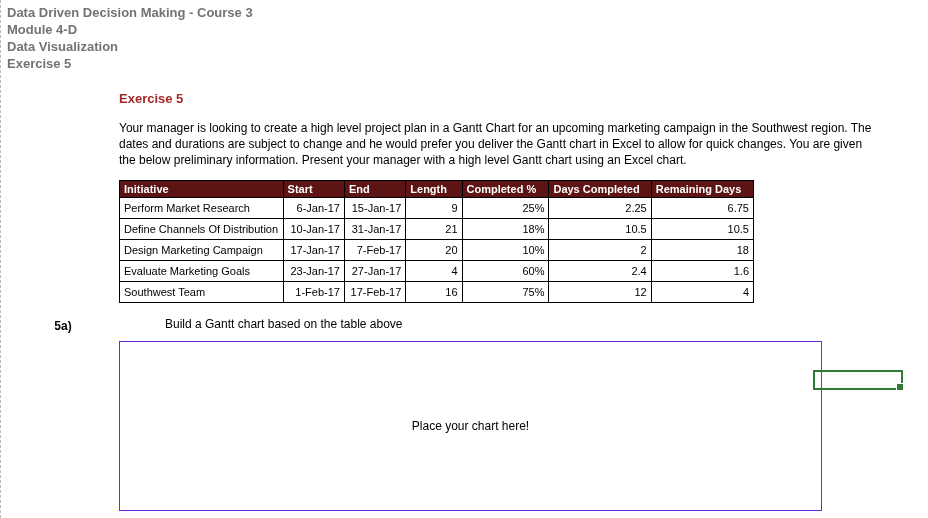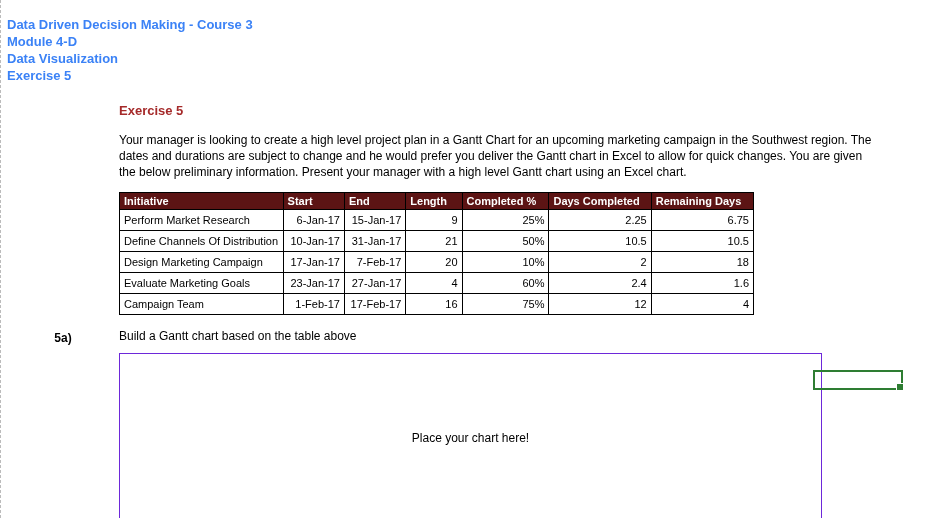"Data Driven Decision Making -" .hdr { color: #3b82f6 -> #737373; margin-top: 12px -> none }
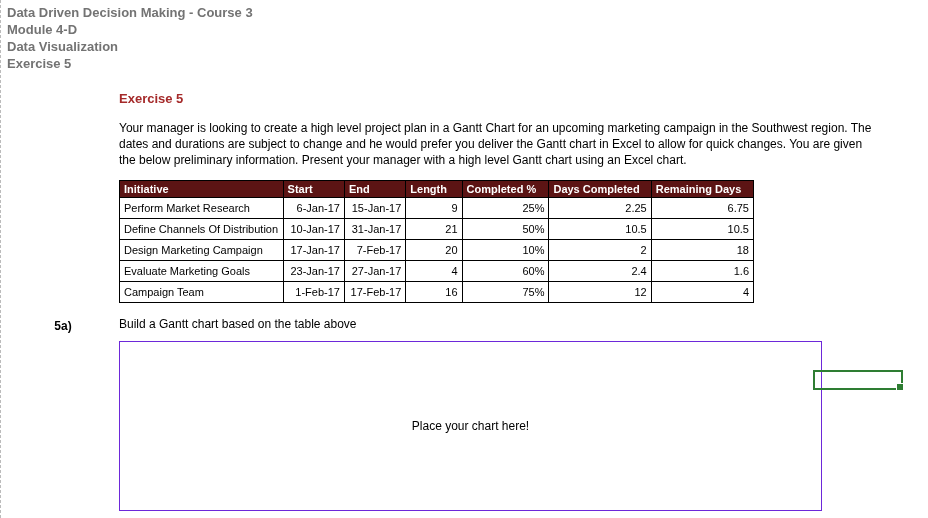"50%" td.r { text: 50% -> 18% }
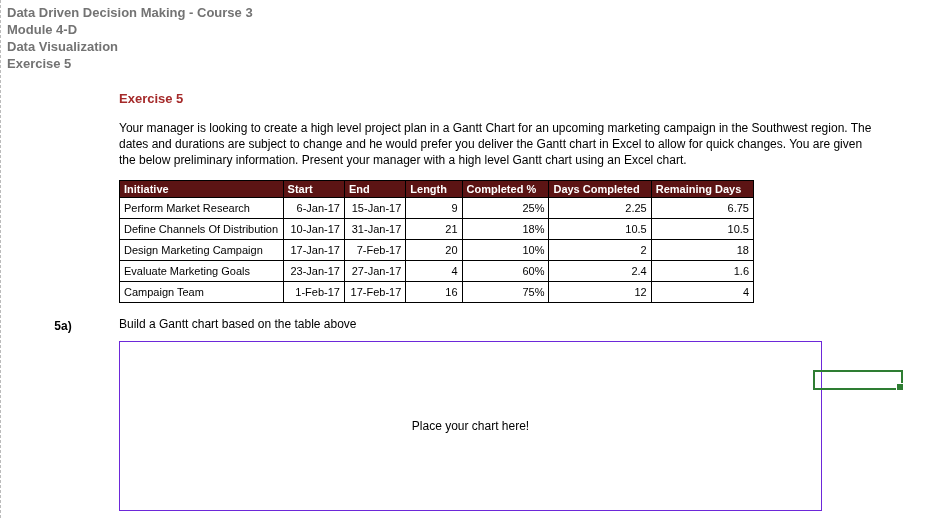"Campaign Team" td { text: Campaign -> Southwest }
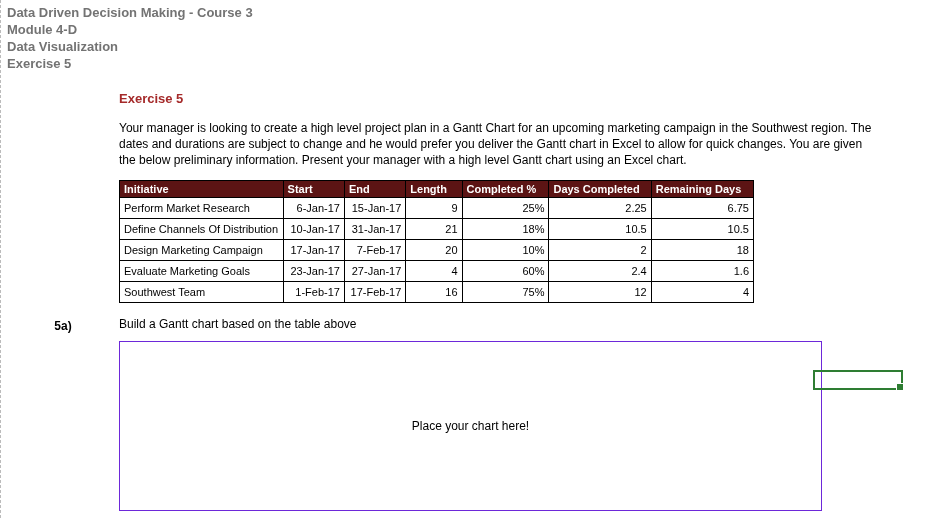"Build a Gantt chart based" .qtext { margin-left: none -> 46px }
